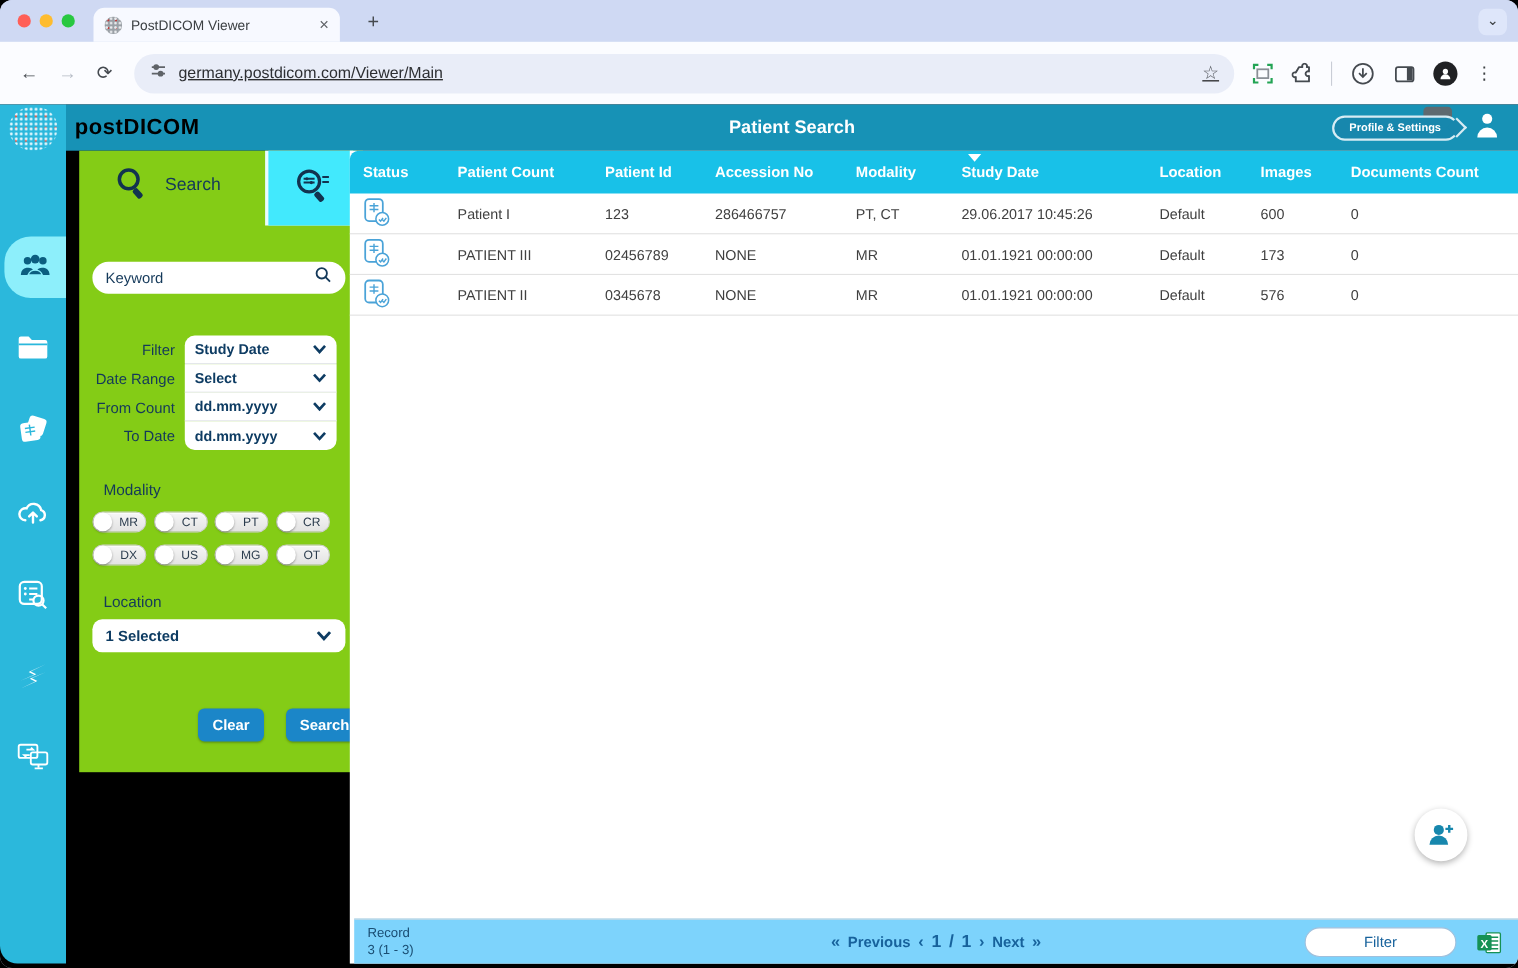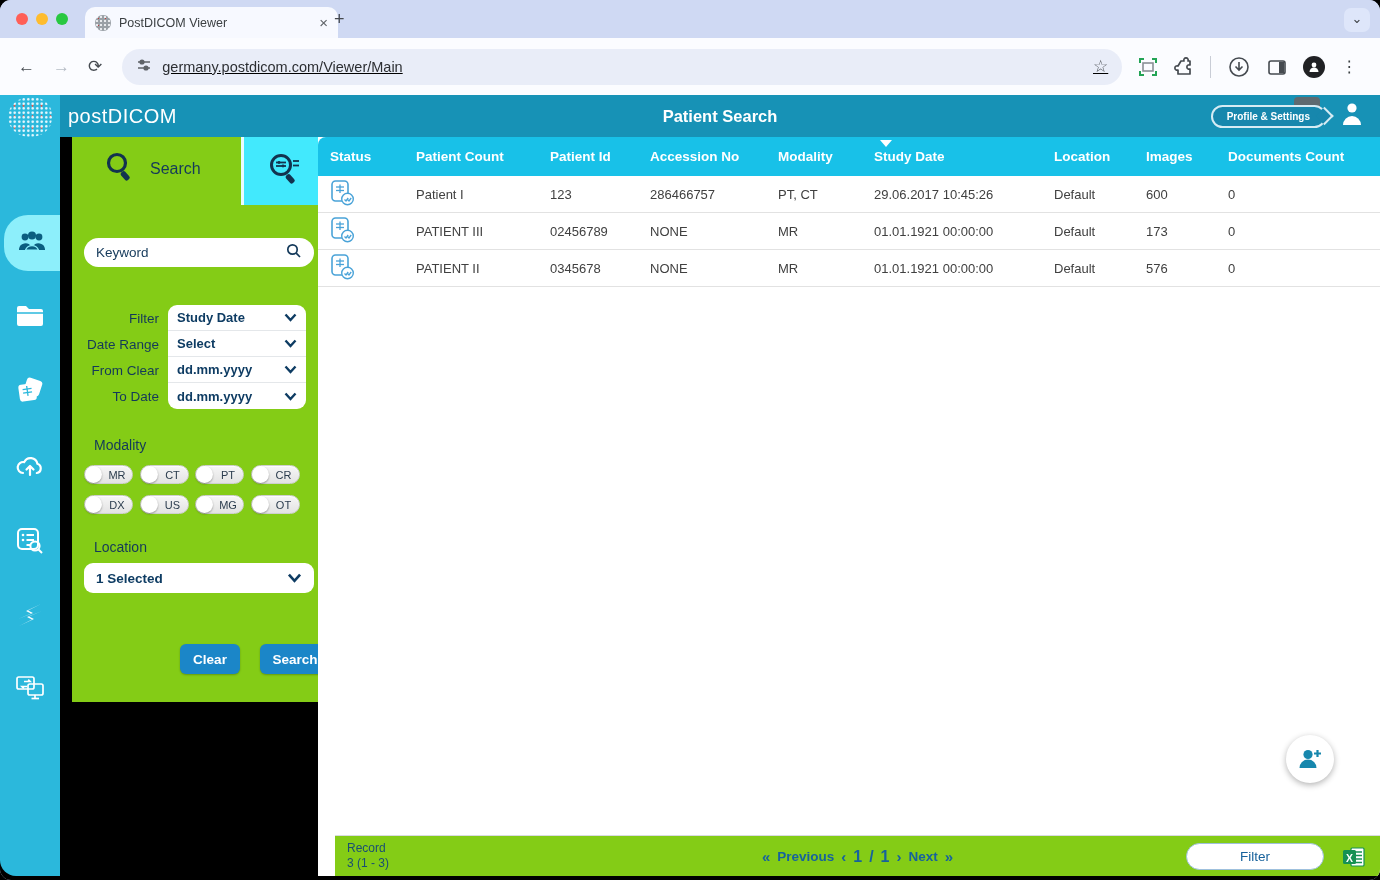"PostDICOM Viewer" .tab { width: 253px -> 224px }
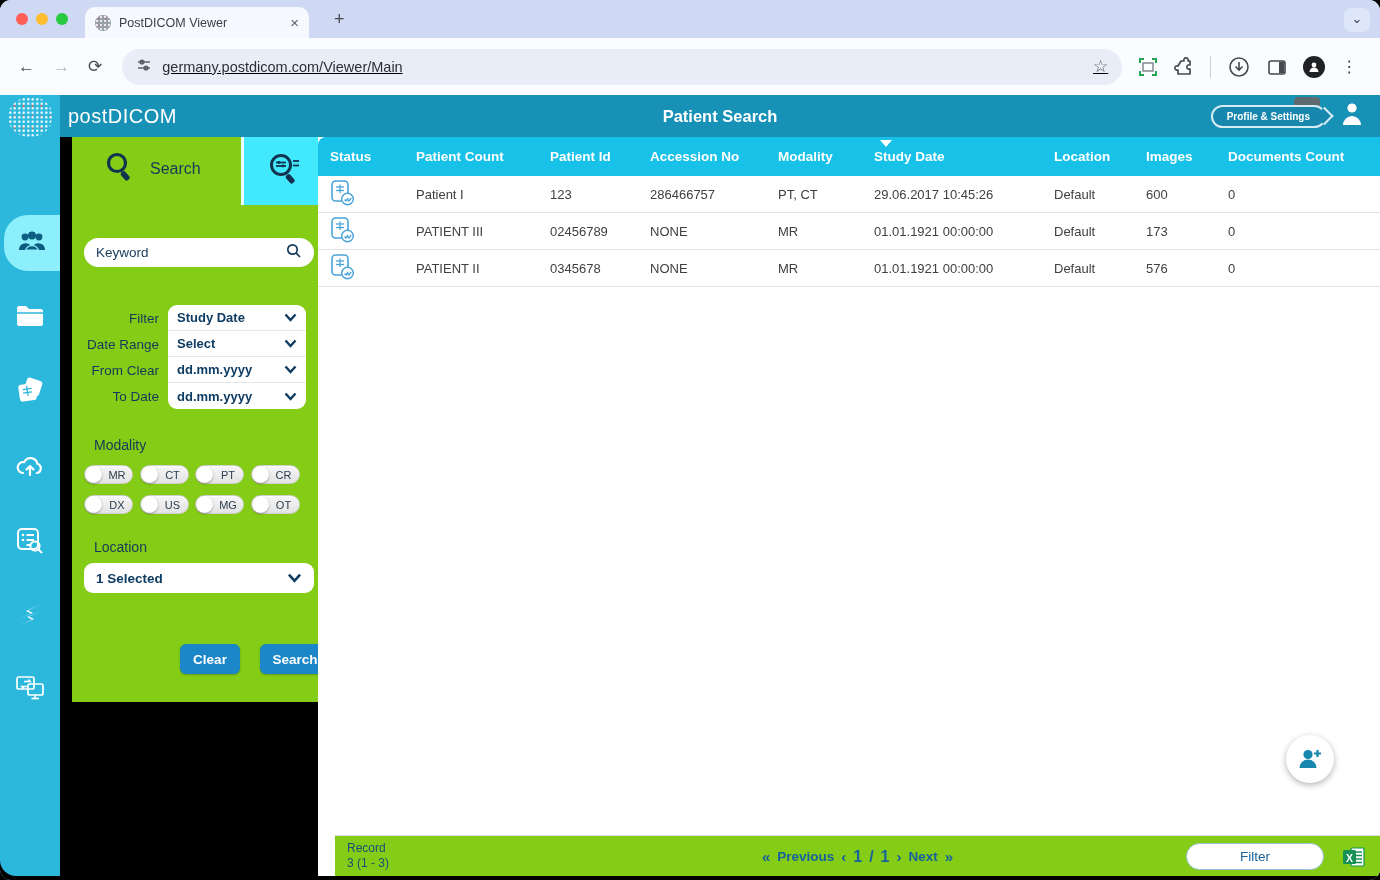"postDICOM" .logo { color: #ffffff -> #000000; font-weight: 400 -> 700 }
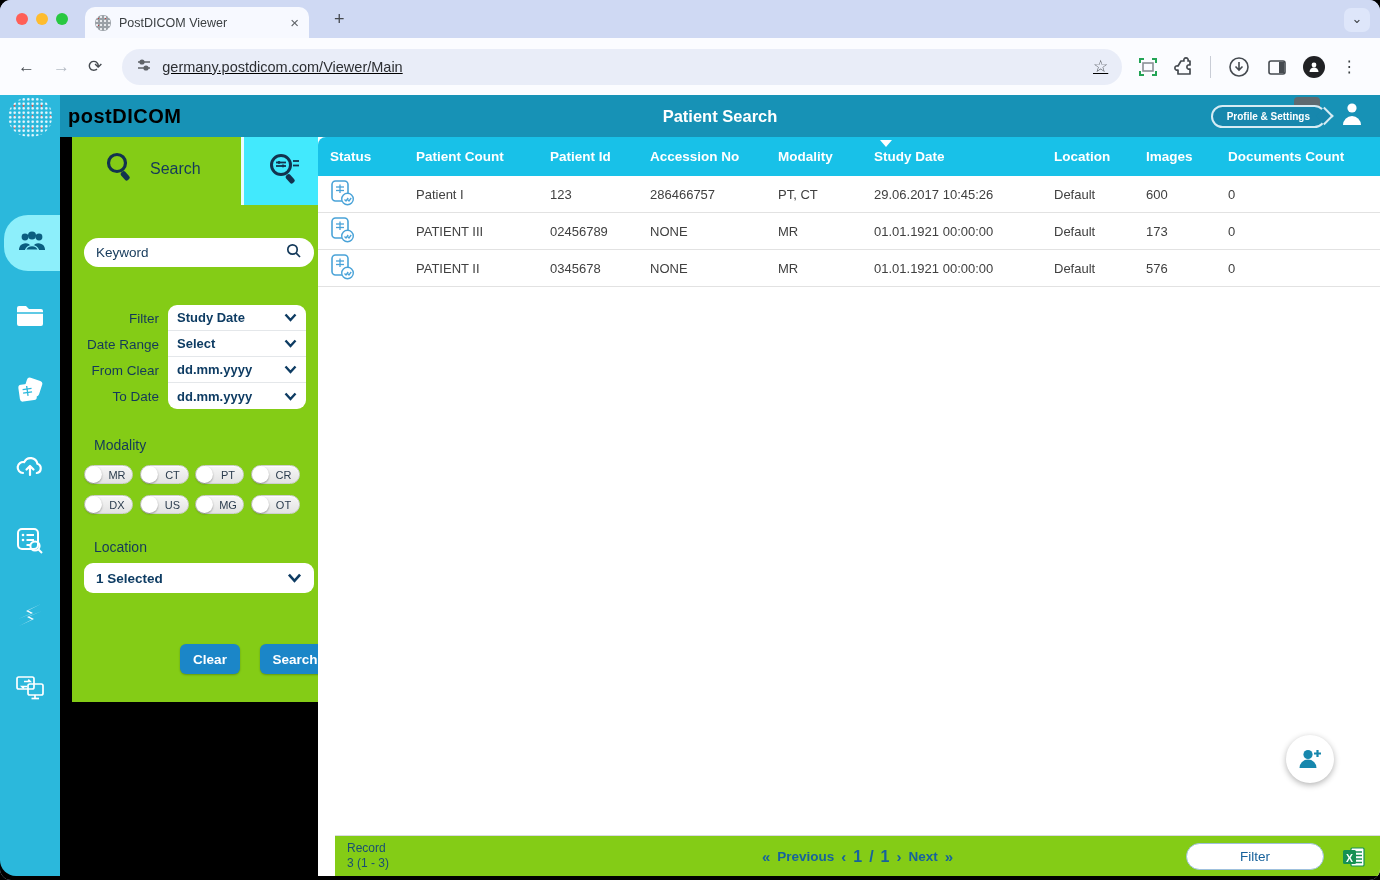"From Clear" span.f-label { text: Clear -> Count }
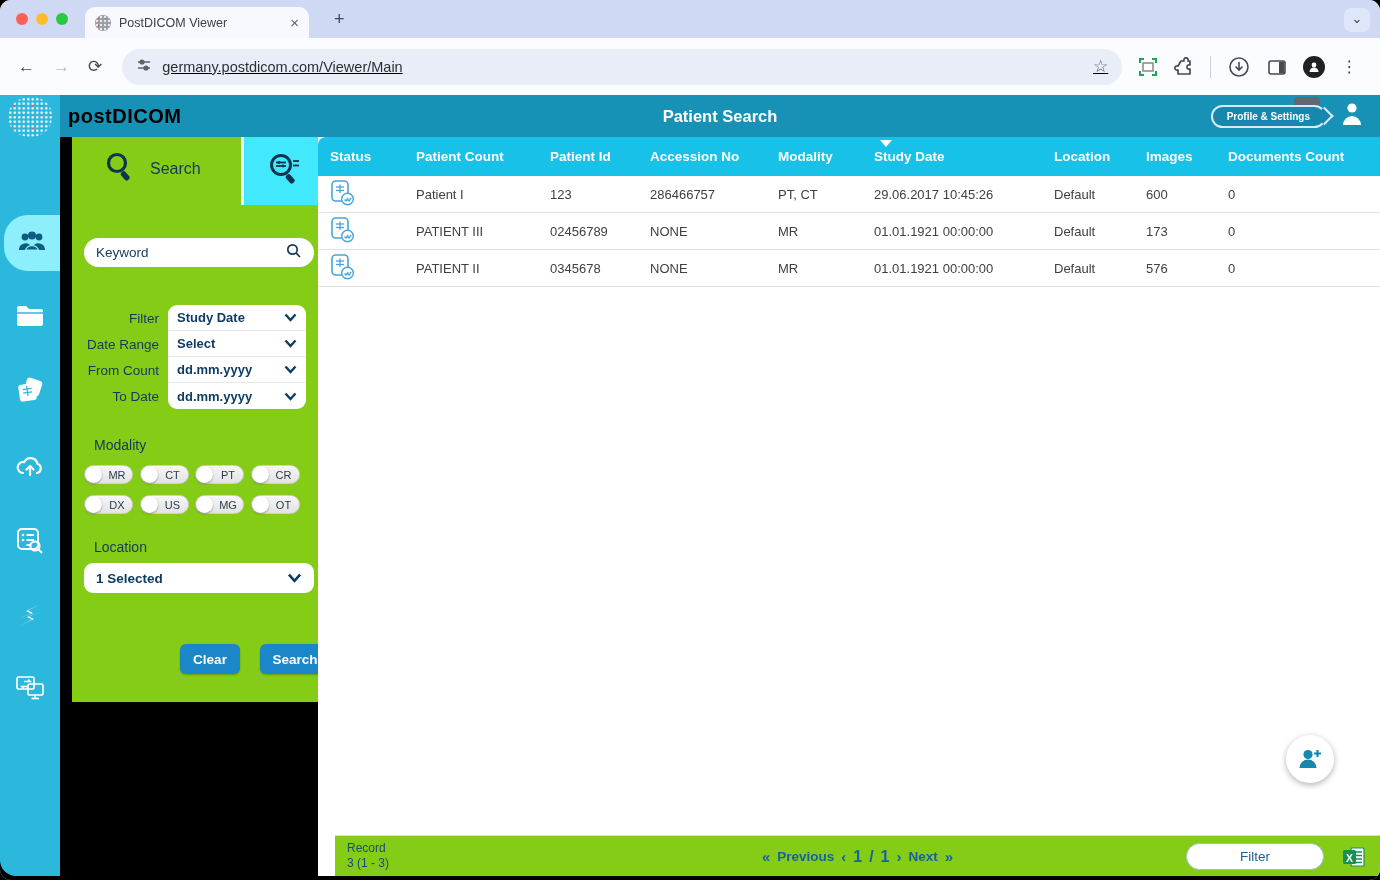"Record" .mfooter { background: #84cc16 -> #7dd3fc; left: 17px -> 4px }
